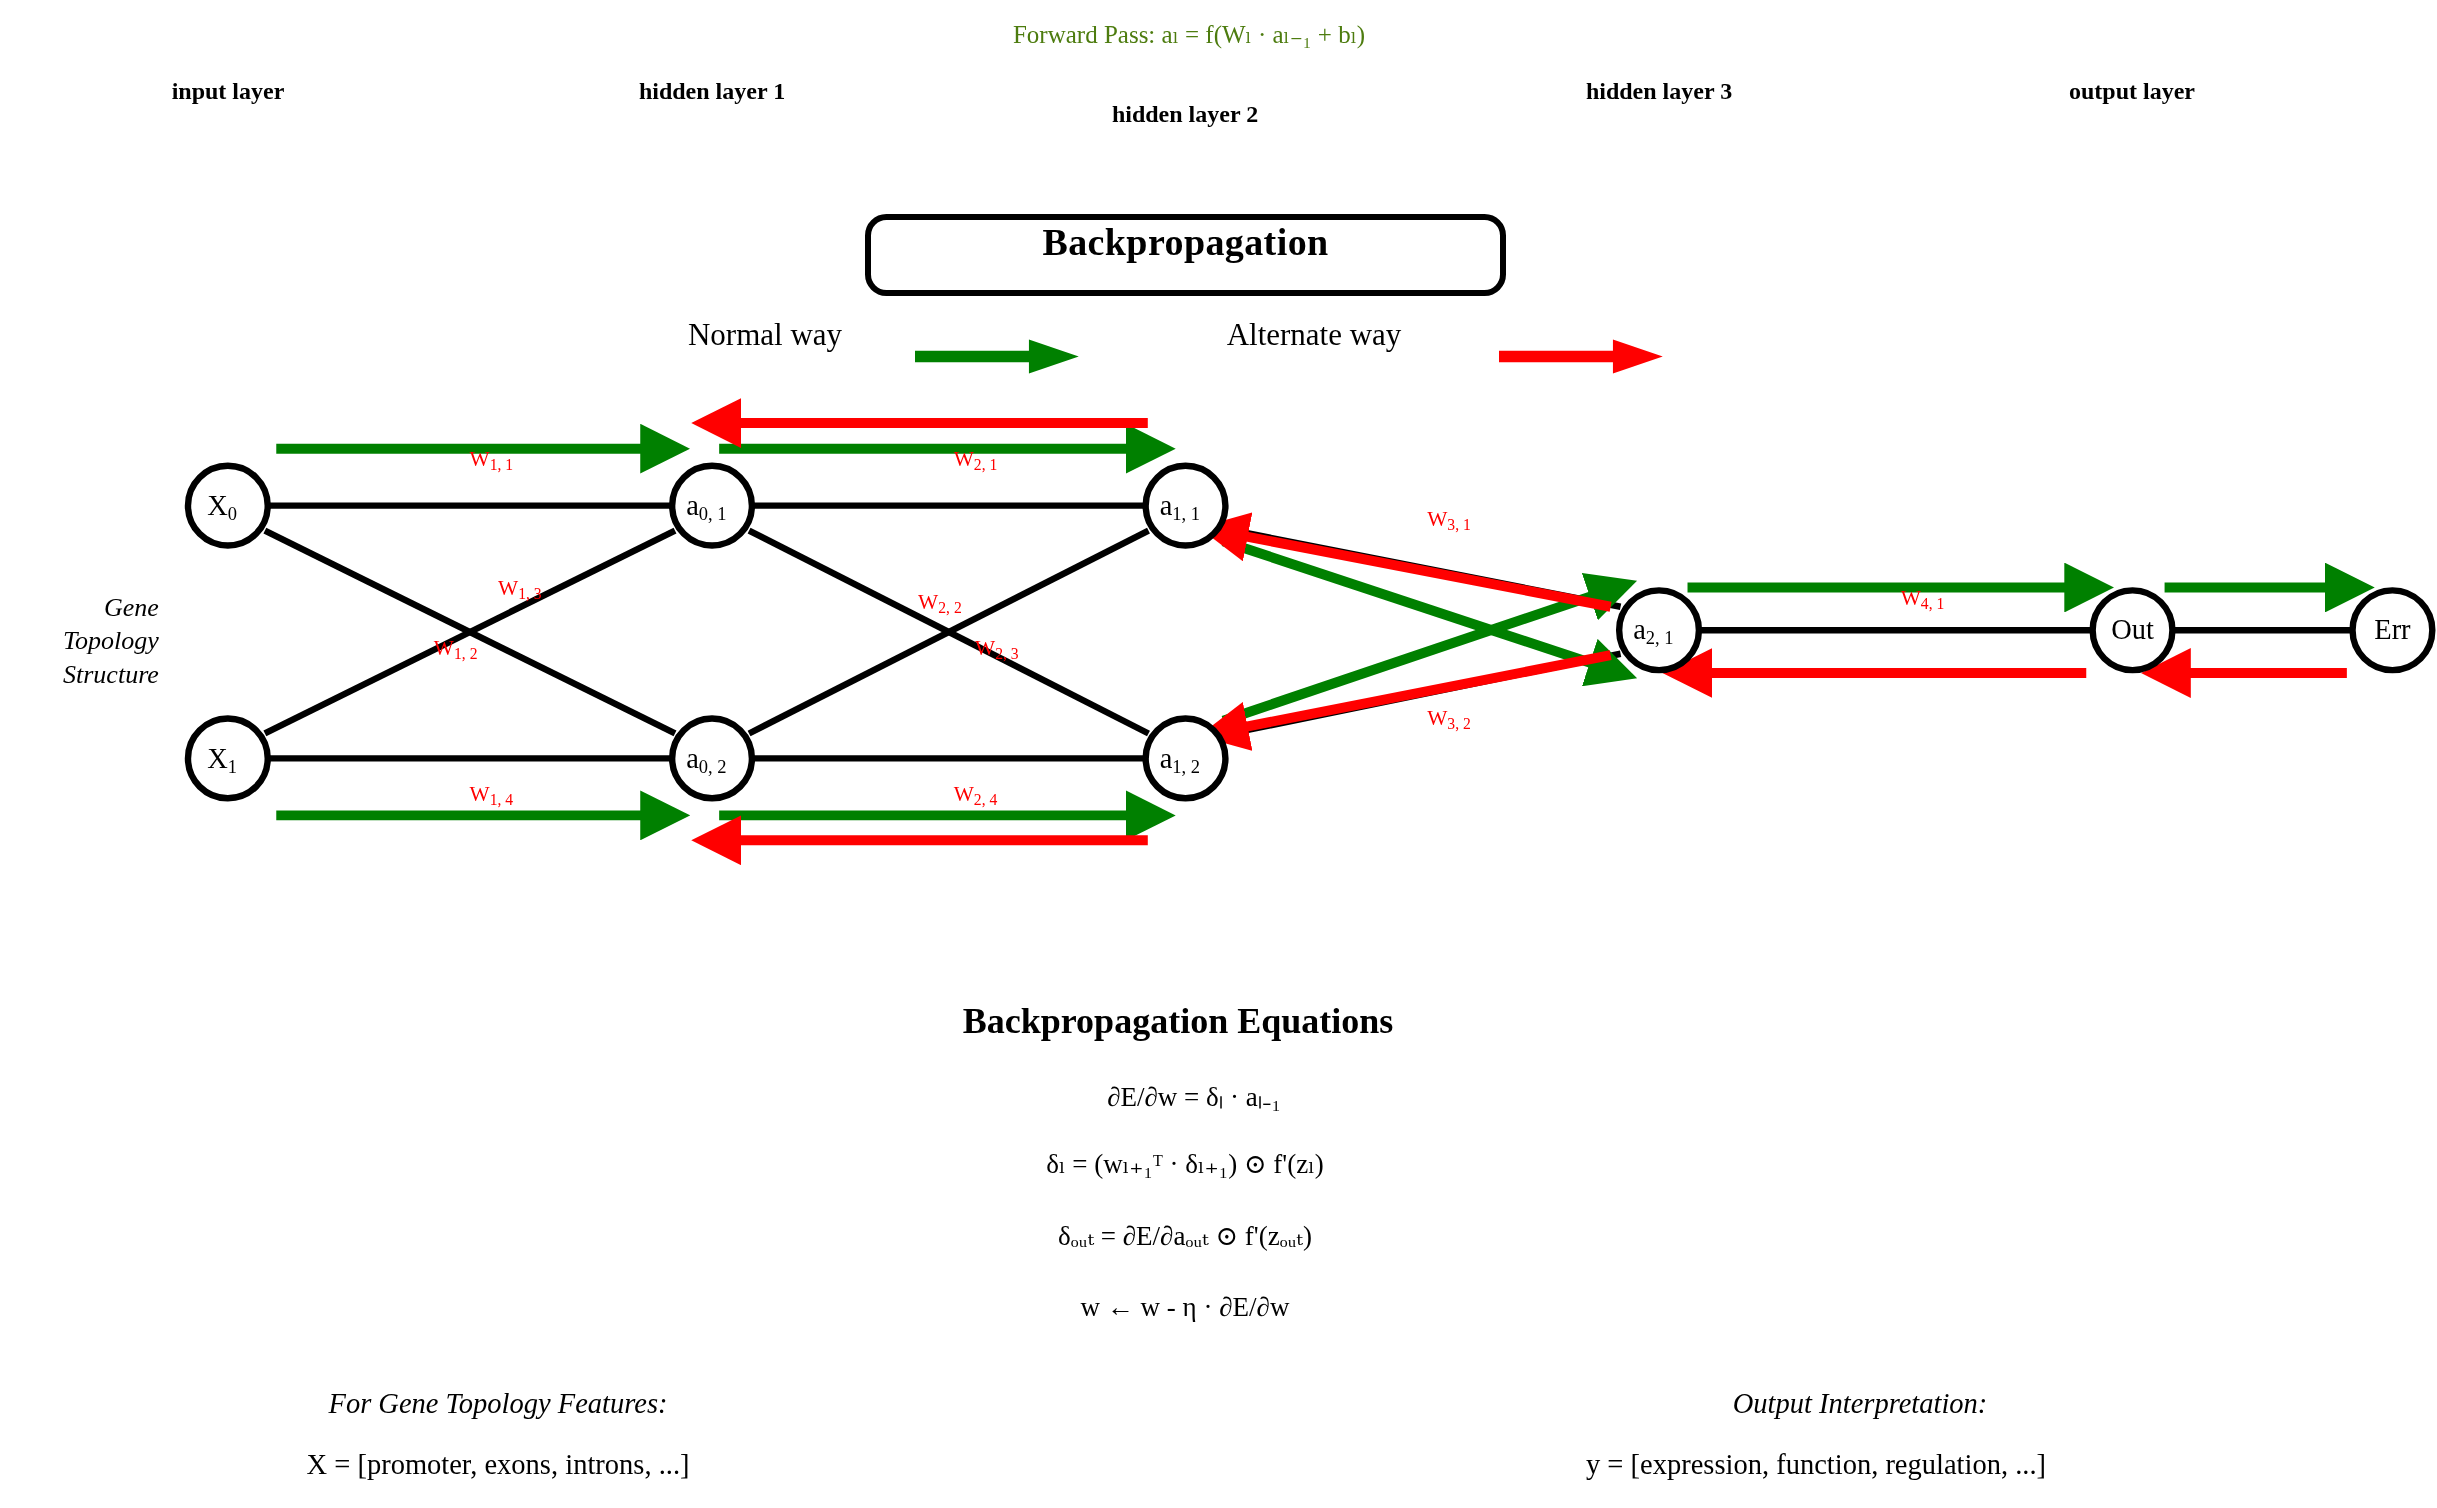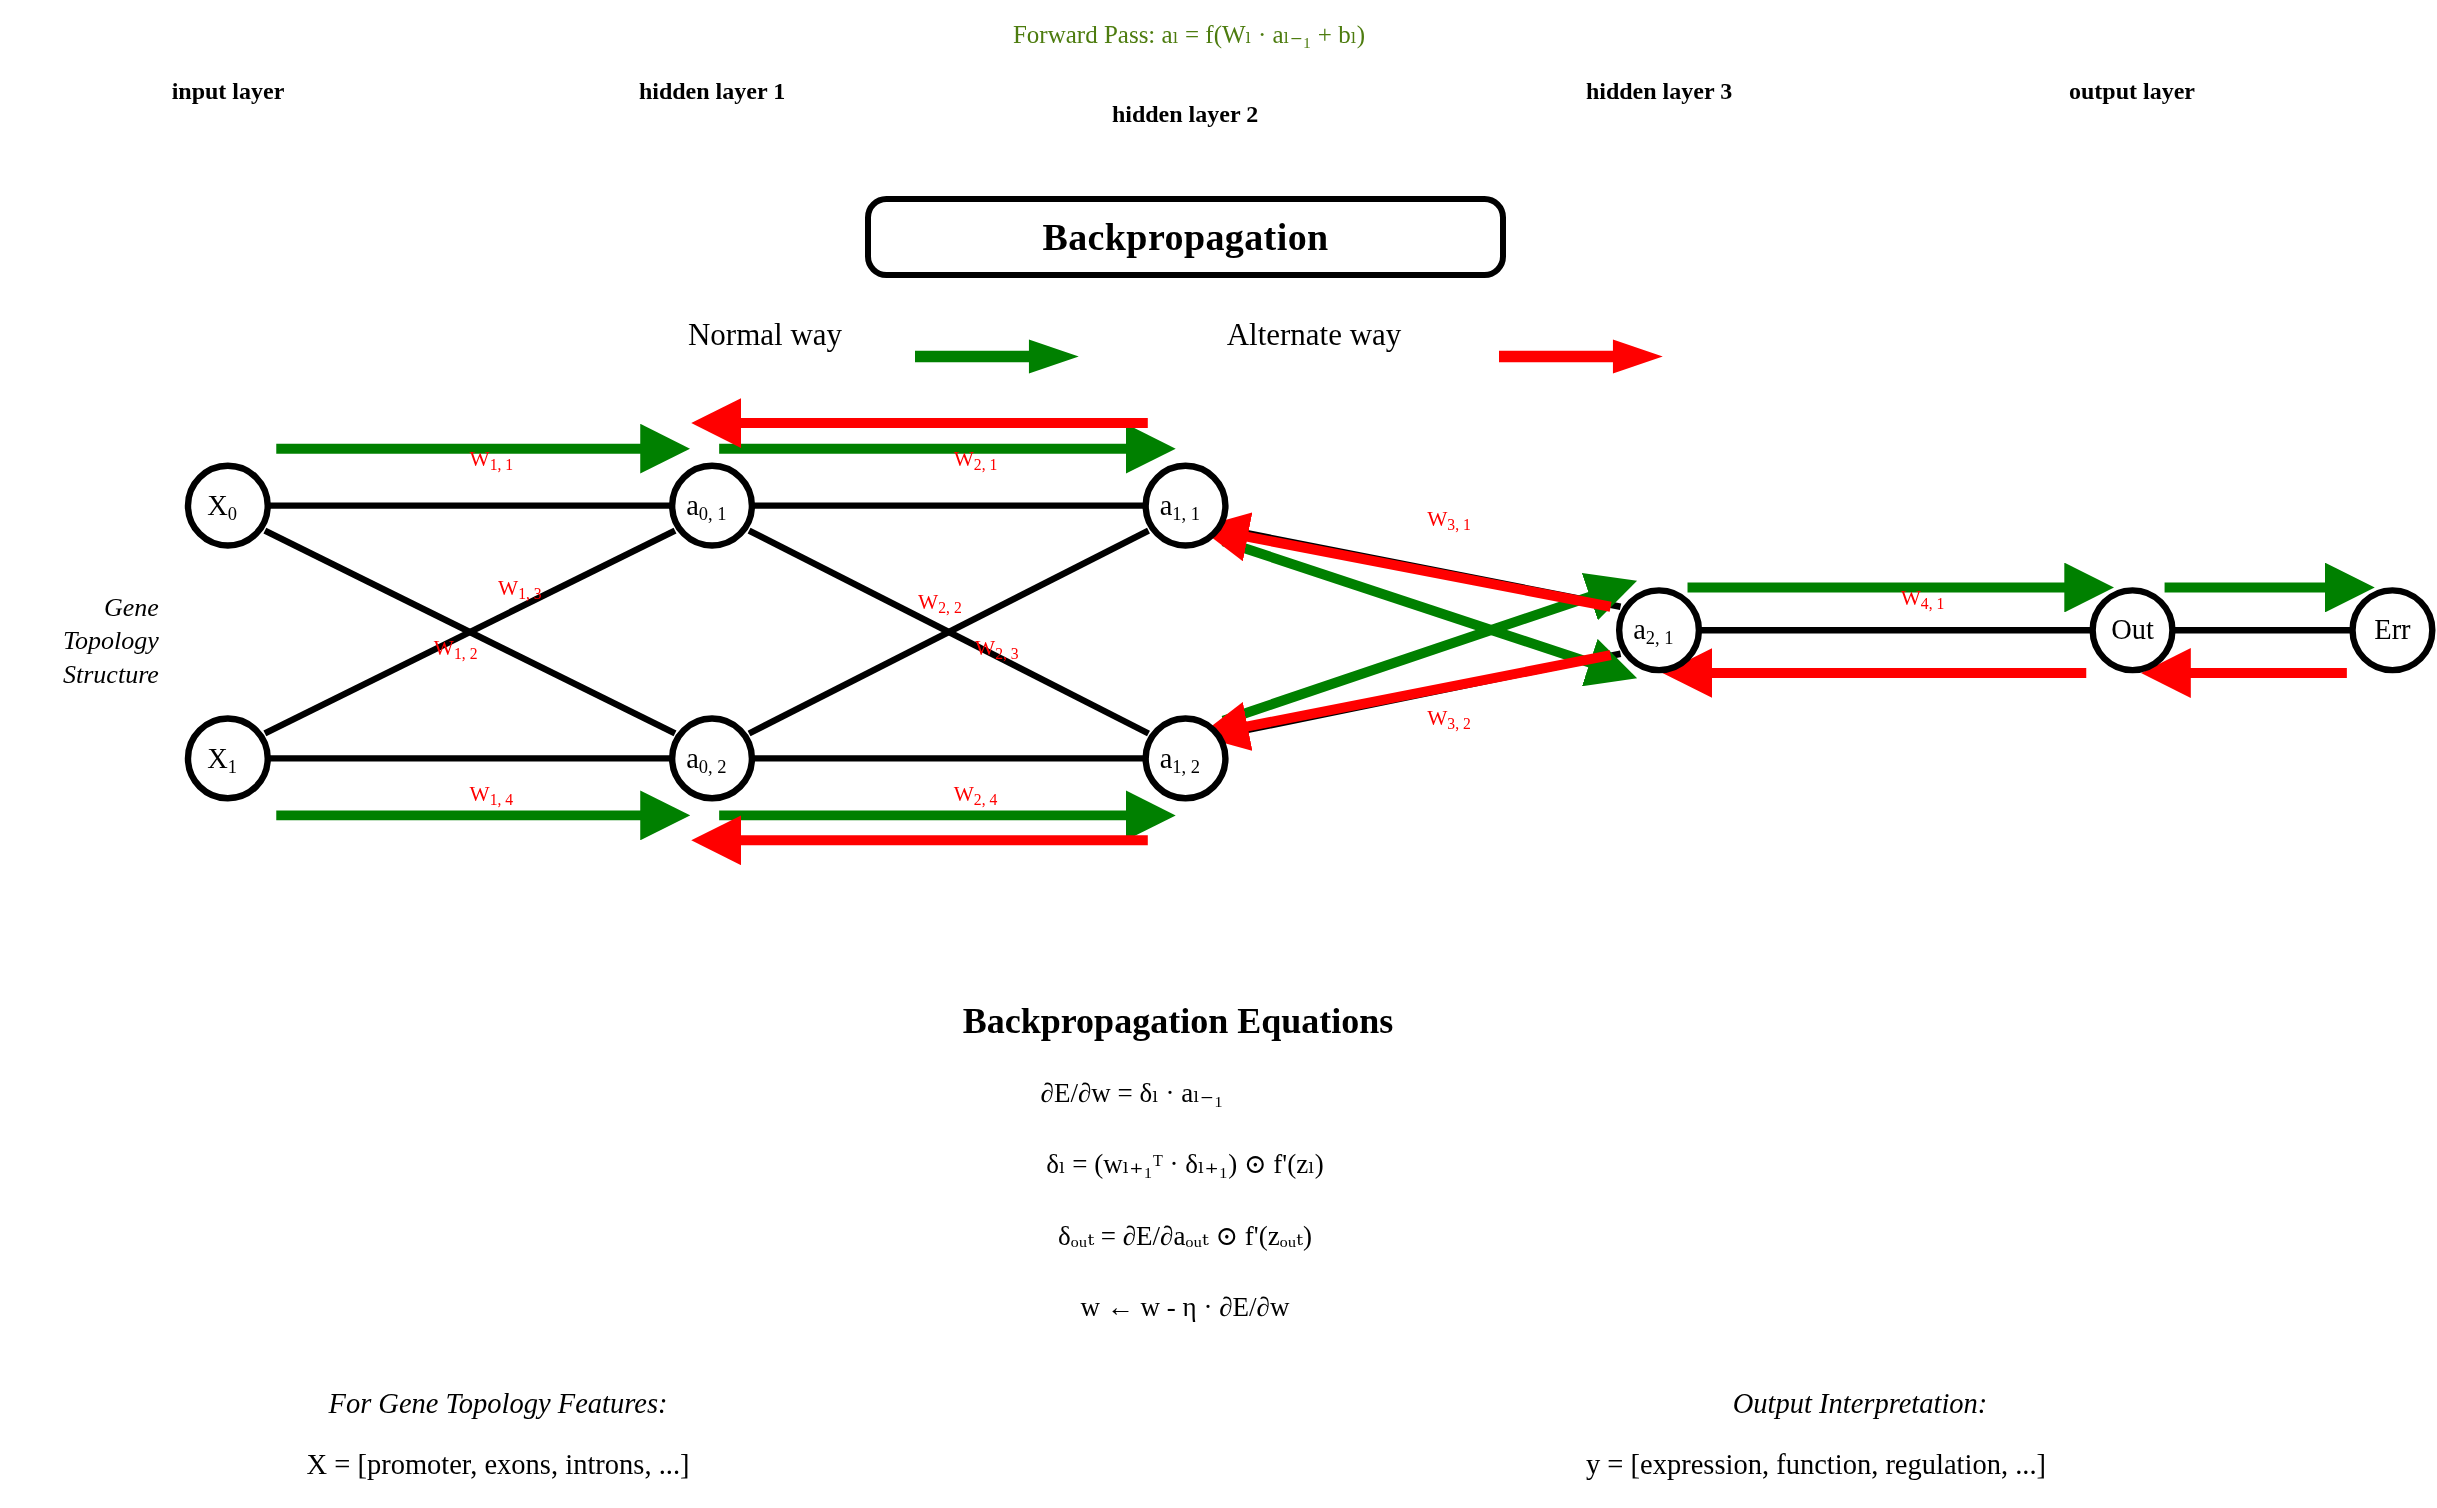"Backpropagation" #bp-box { align-items: center -> none; top: 196px -> 214px }
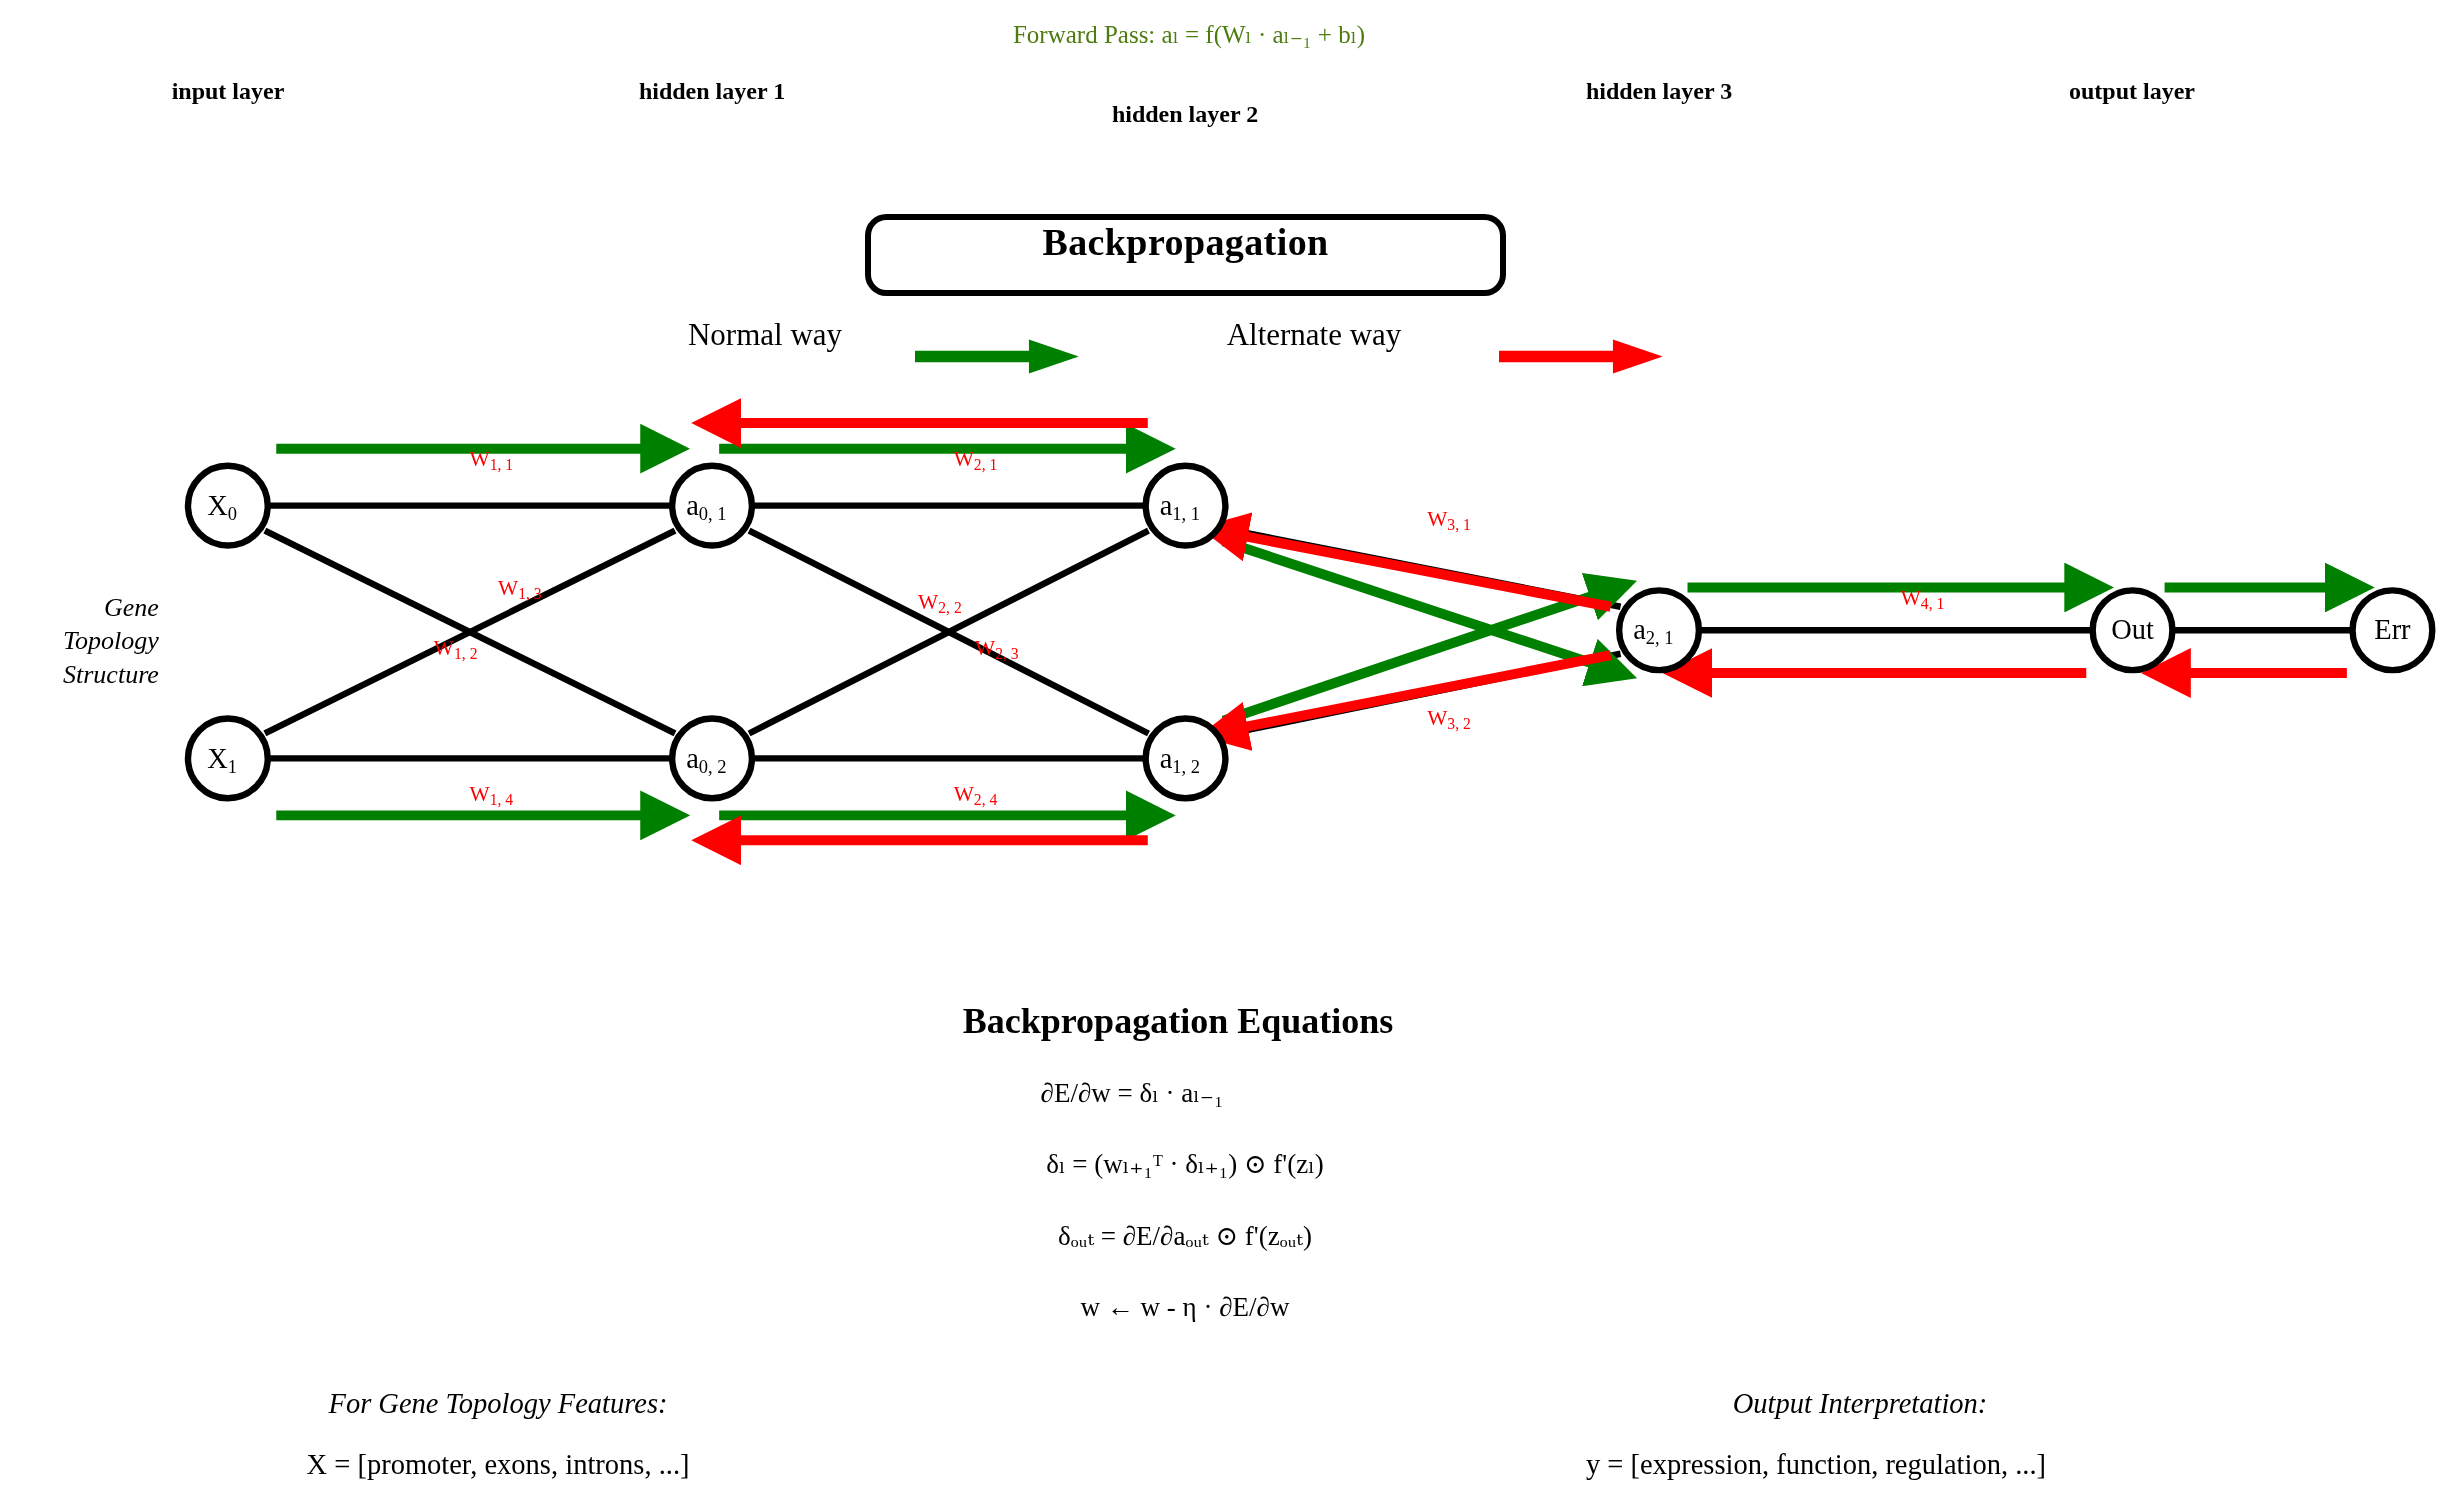"∂E/∂w = δₗ · aₗ₋₁" #eq1 { font-family: none -> Liberation Serif, serif; left: 1132px -> 1194px }
